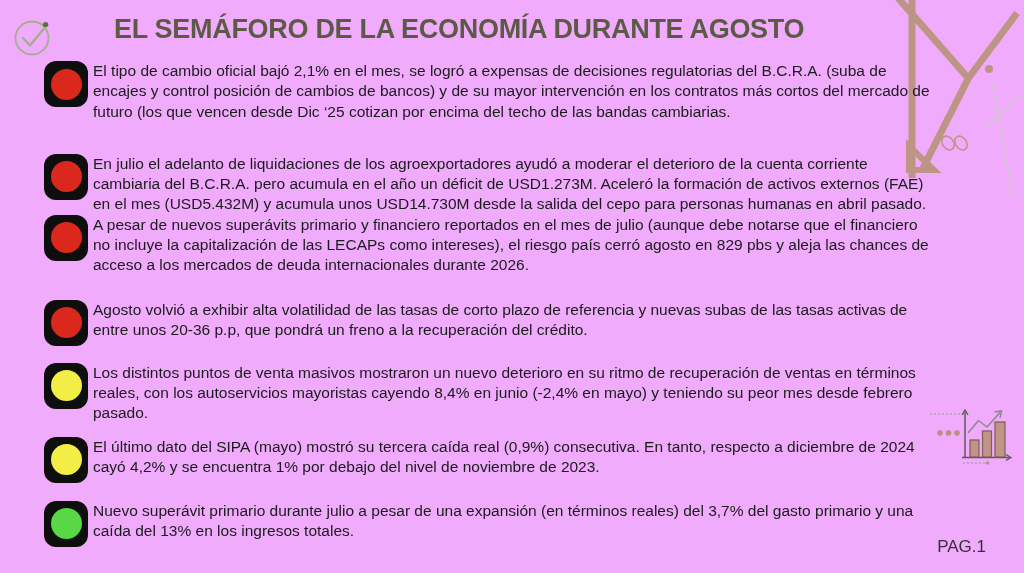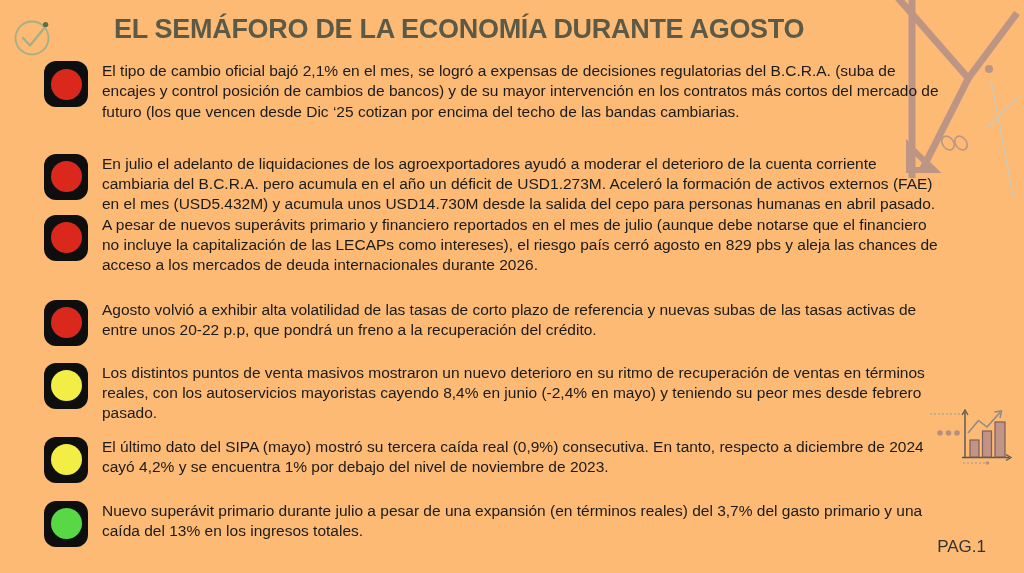"EL SEMÁFORO DE LA ECONOMÍA" .slide { background: #fdba74 -> #f0abfc }
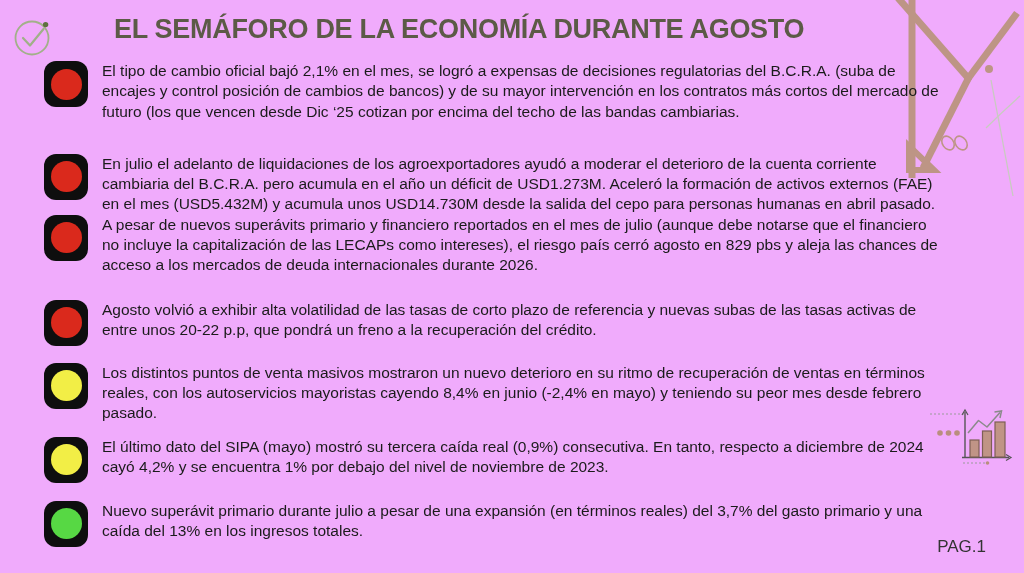"El tipo de cambio oficial" .item { gap: 14px -> 5px }
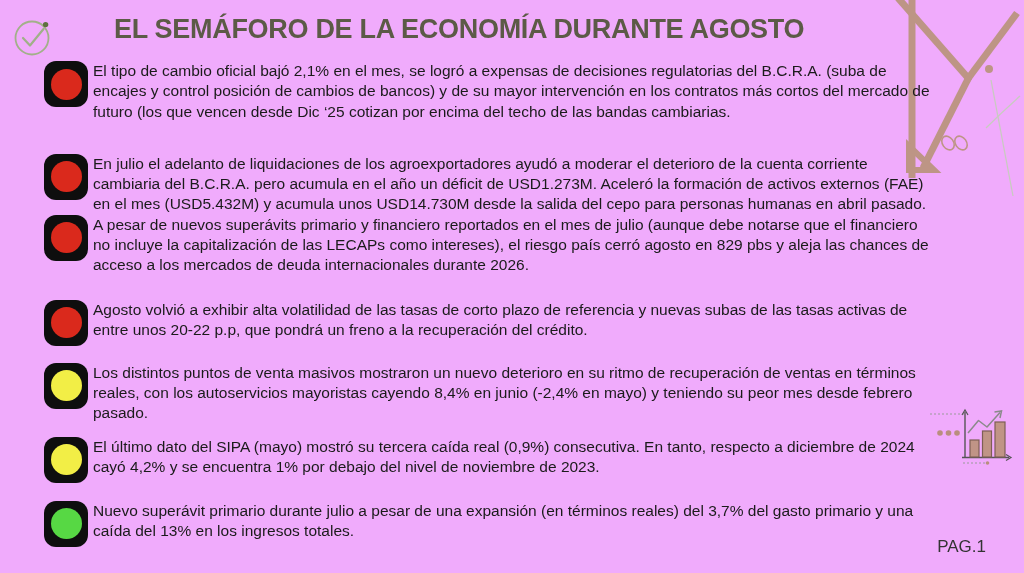"Agosto volvió a exhibir alta" p { text: 20-22 -> 20-36 }
